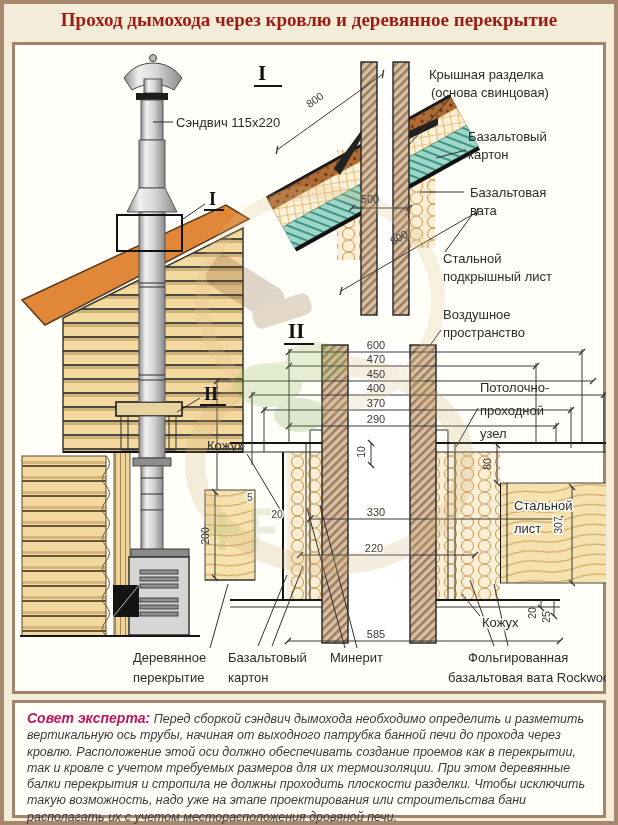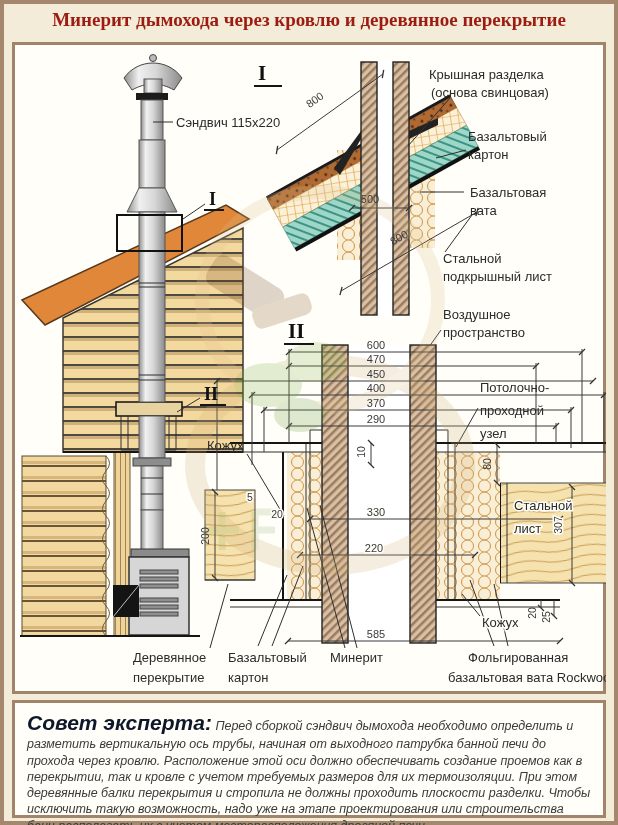"Минерит дымохода через кровлю и" div.title { text: Минерит -> Проход }
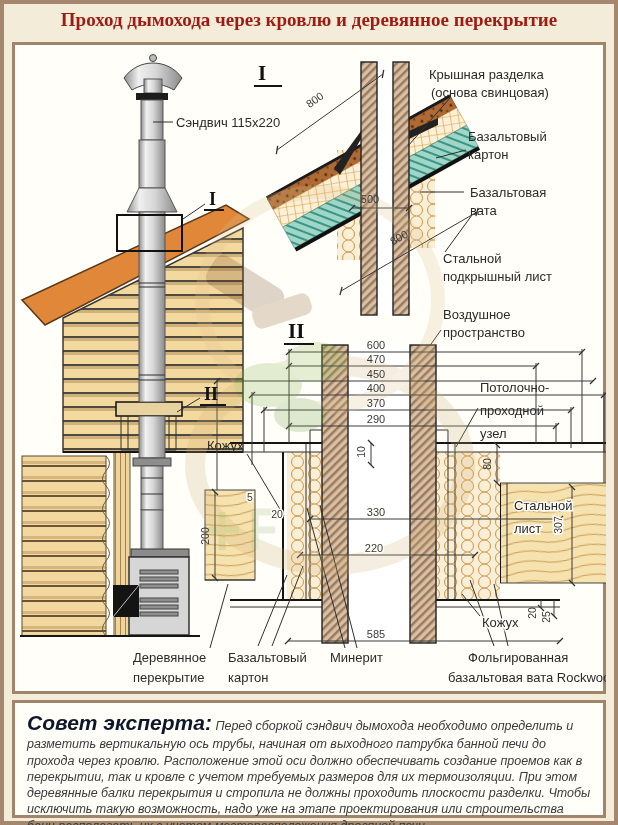"Совет эксперта:" .advice-lead { color: #0f172a -> #be185d; font-size: 21px -> 14px }
